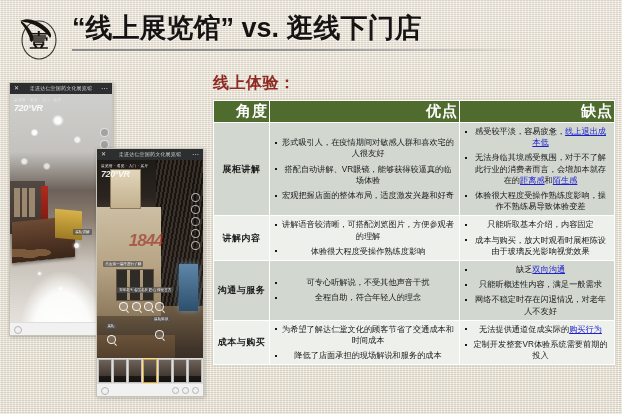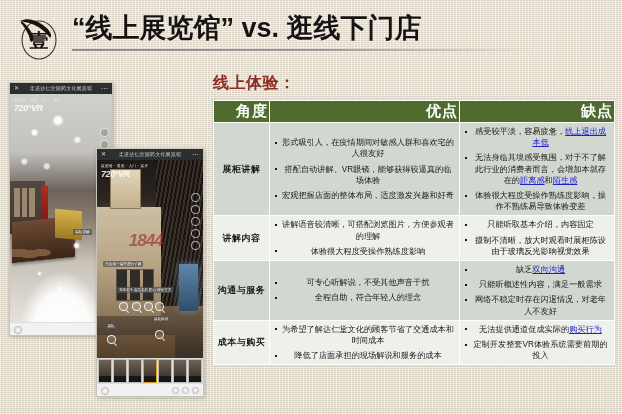"摄制不清晰，放大时观看时展柜陈设由于玻璃反光影响视觉效果" li { text: 摄制不清晰 -> 成本与购买 }
